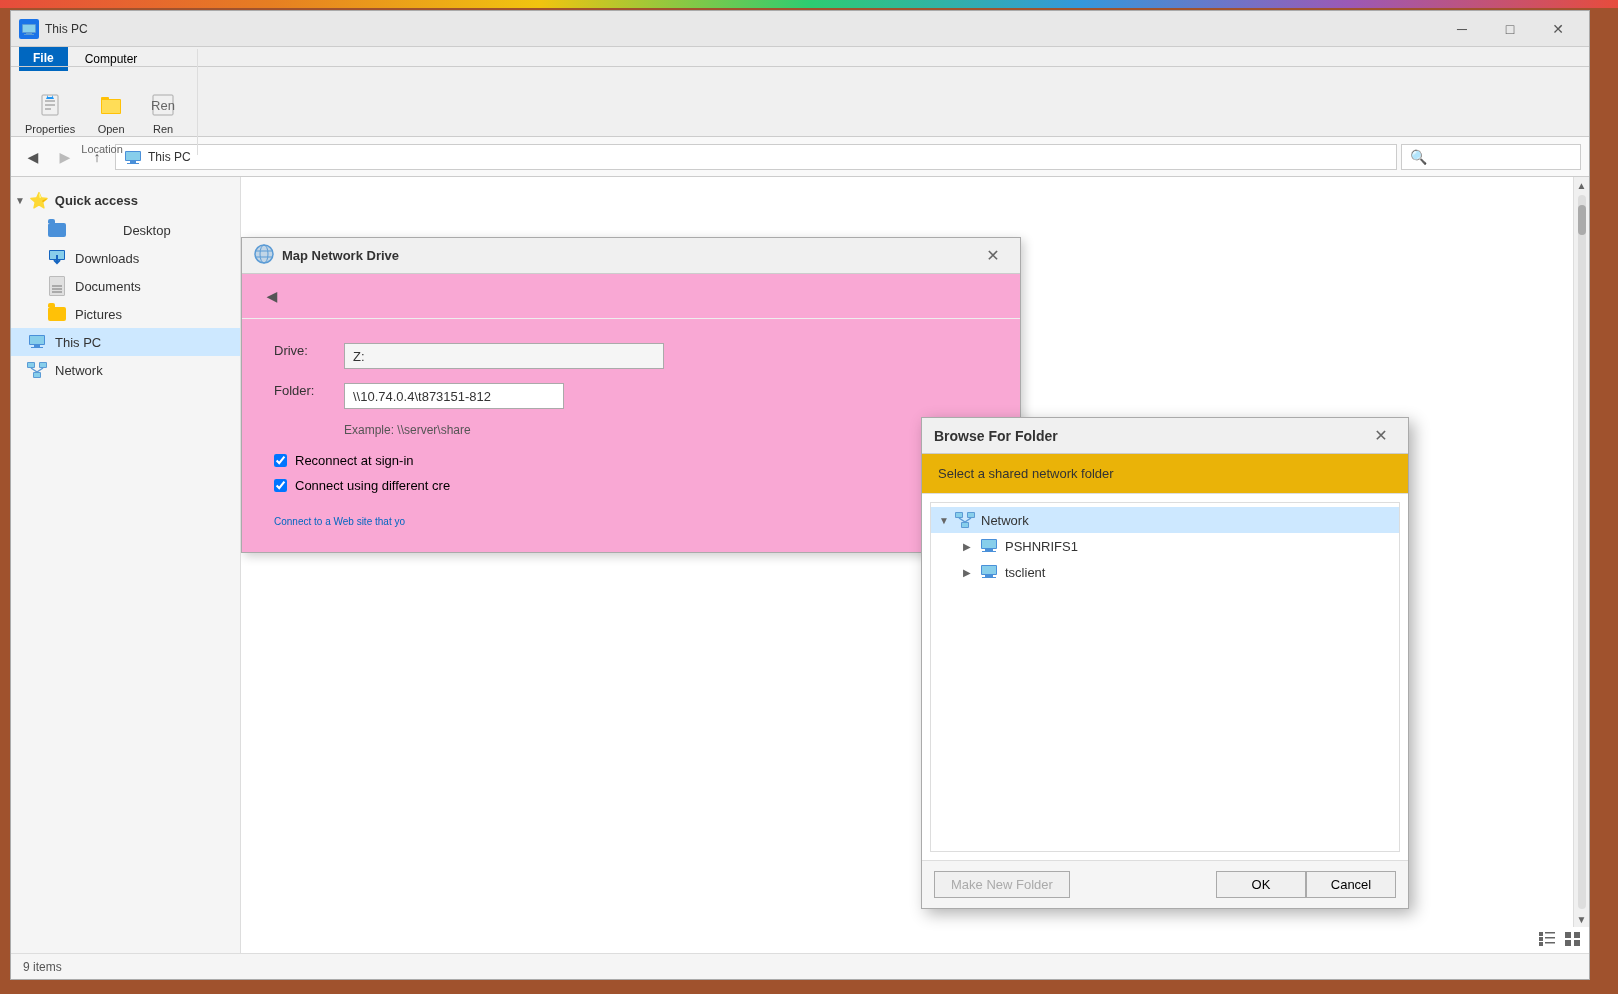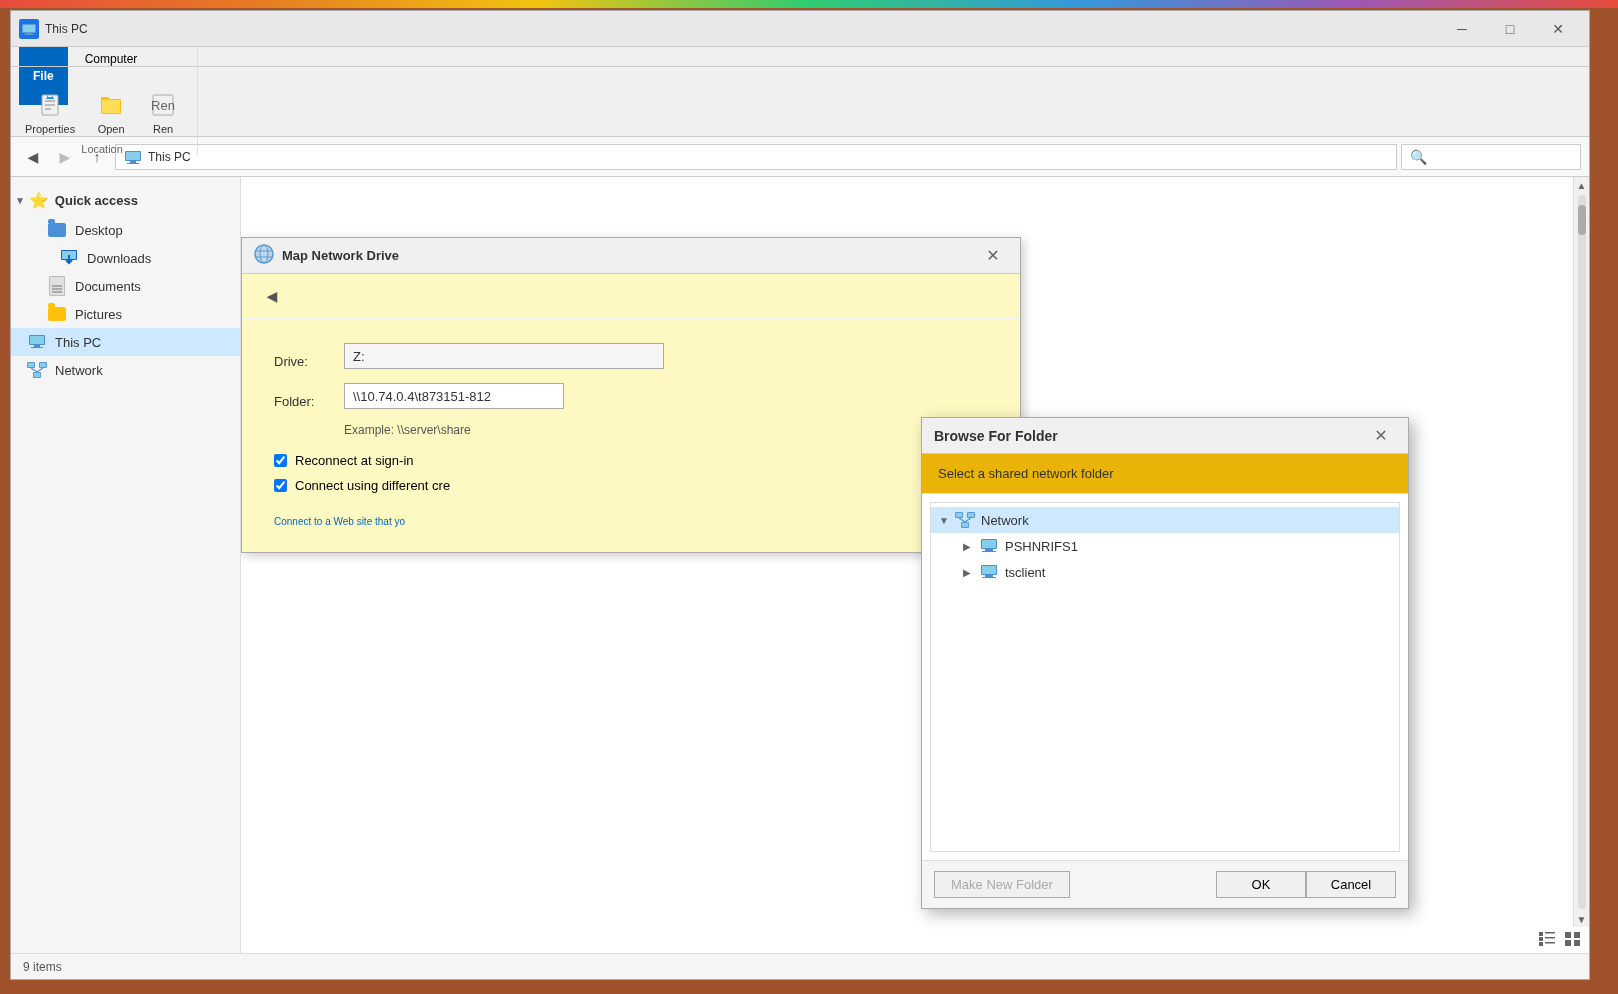"File" div.ribbon-tab { padding: 22px 14px -> 4px 14px }
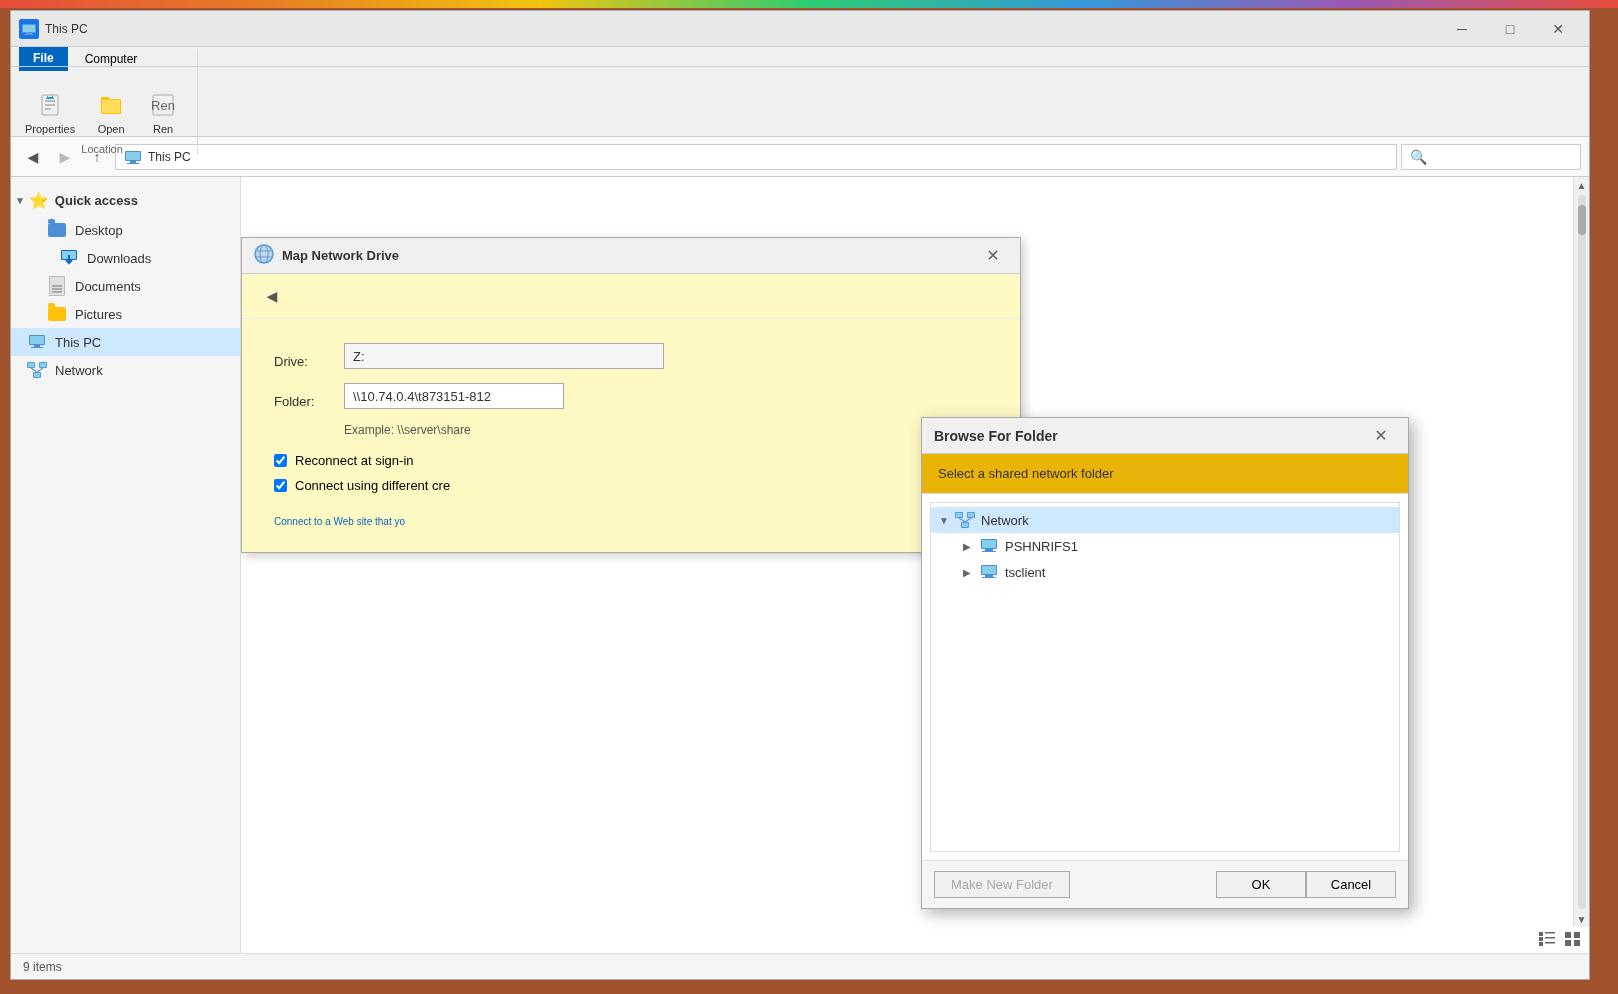"Desktop" div.sidebar-item { gap: none -> 48px }
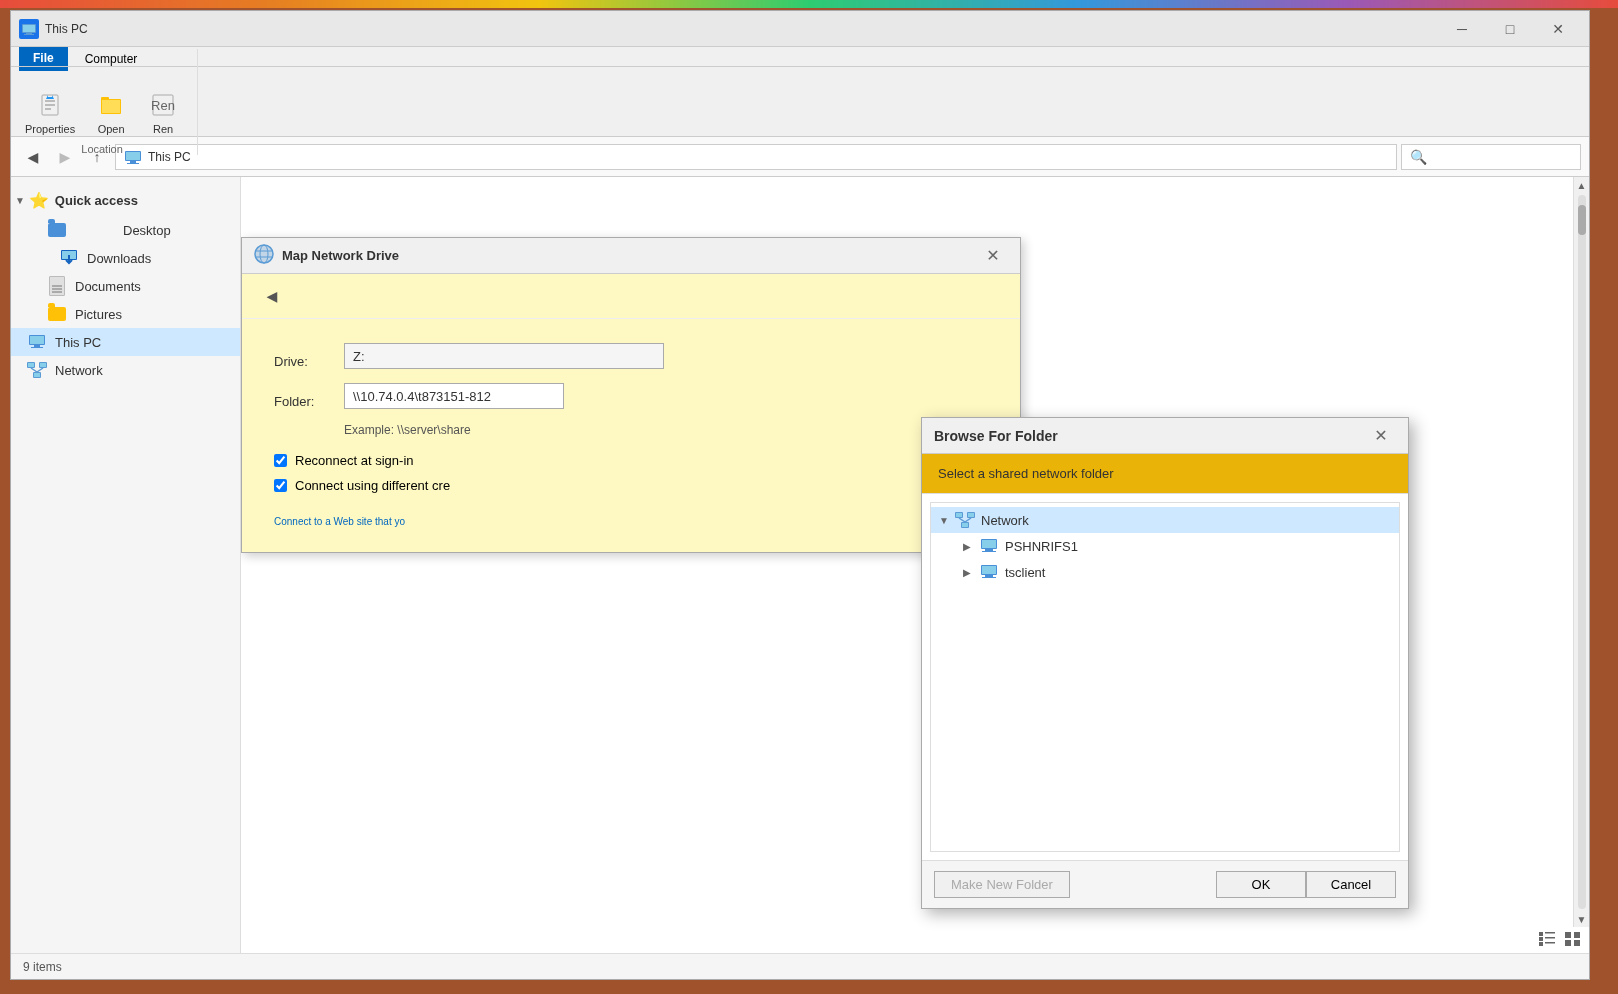"Downloads" div.sidebar-item { padding-left: 48px -> 36px }
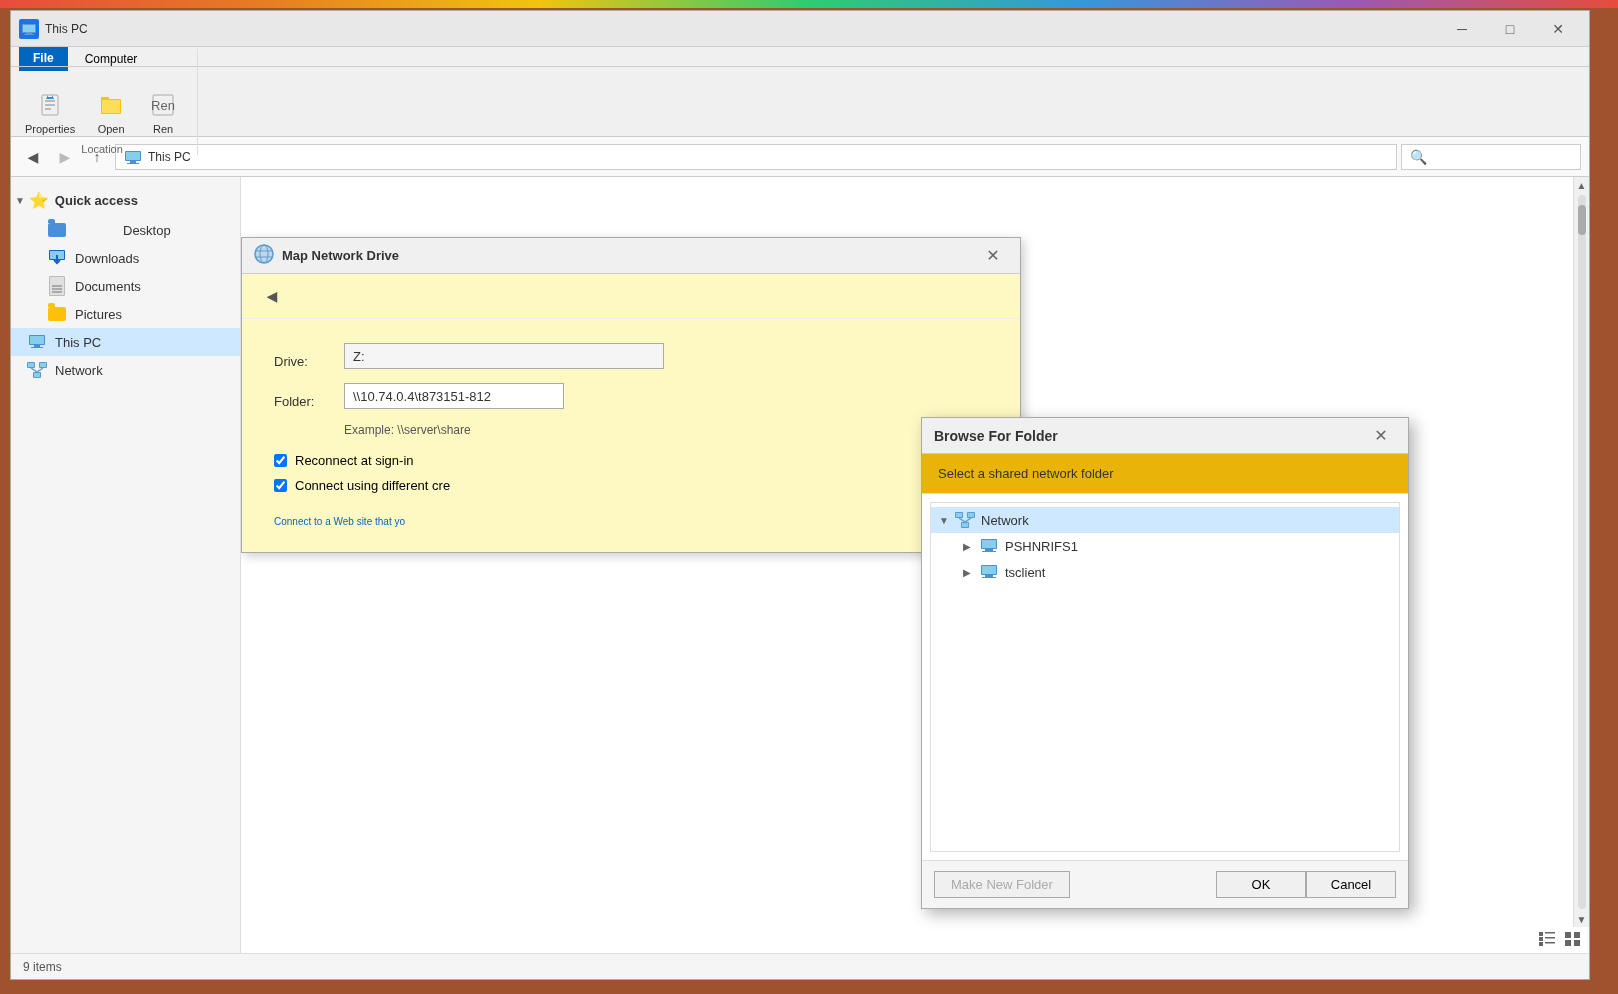"Map Network Drive" .map-drive-dialog { background: #fef9c3 -> #f9a8d4 }
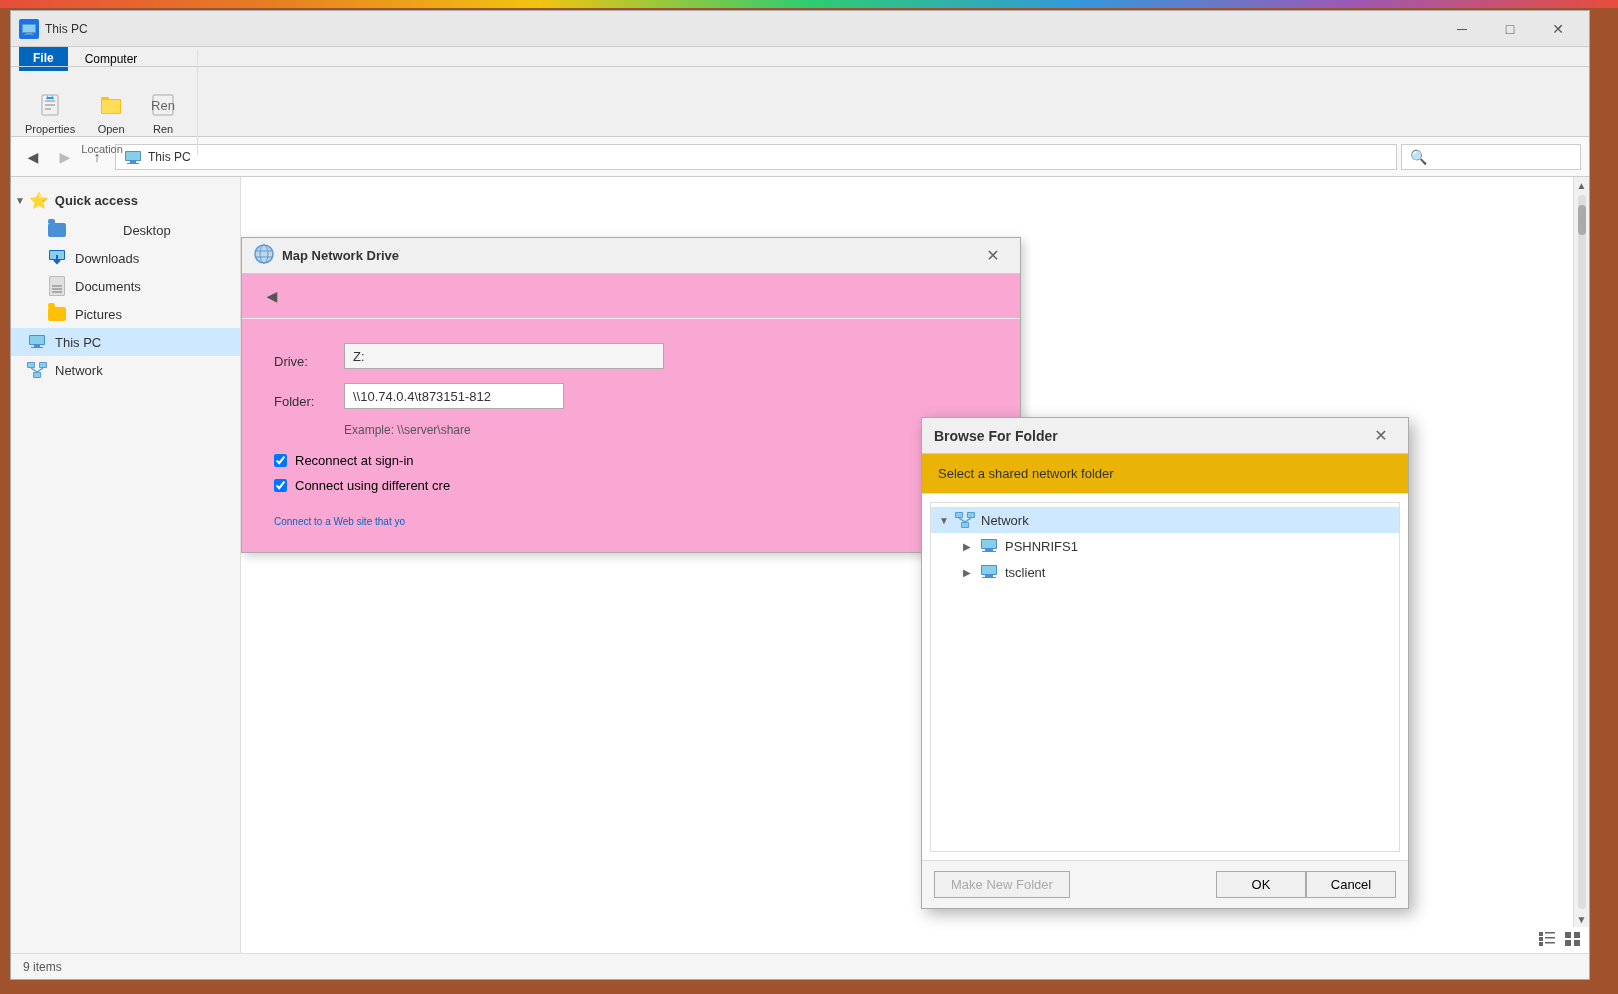"Drive:" .form-row { align-items: flex-end -> flex-start }
